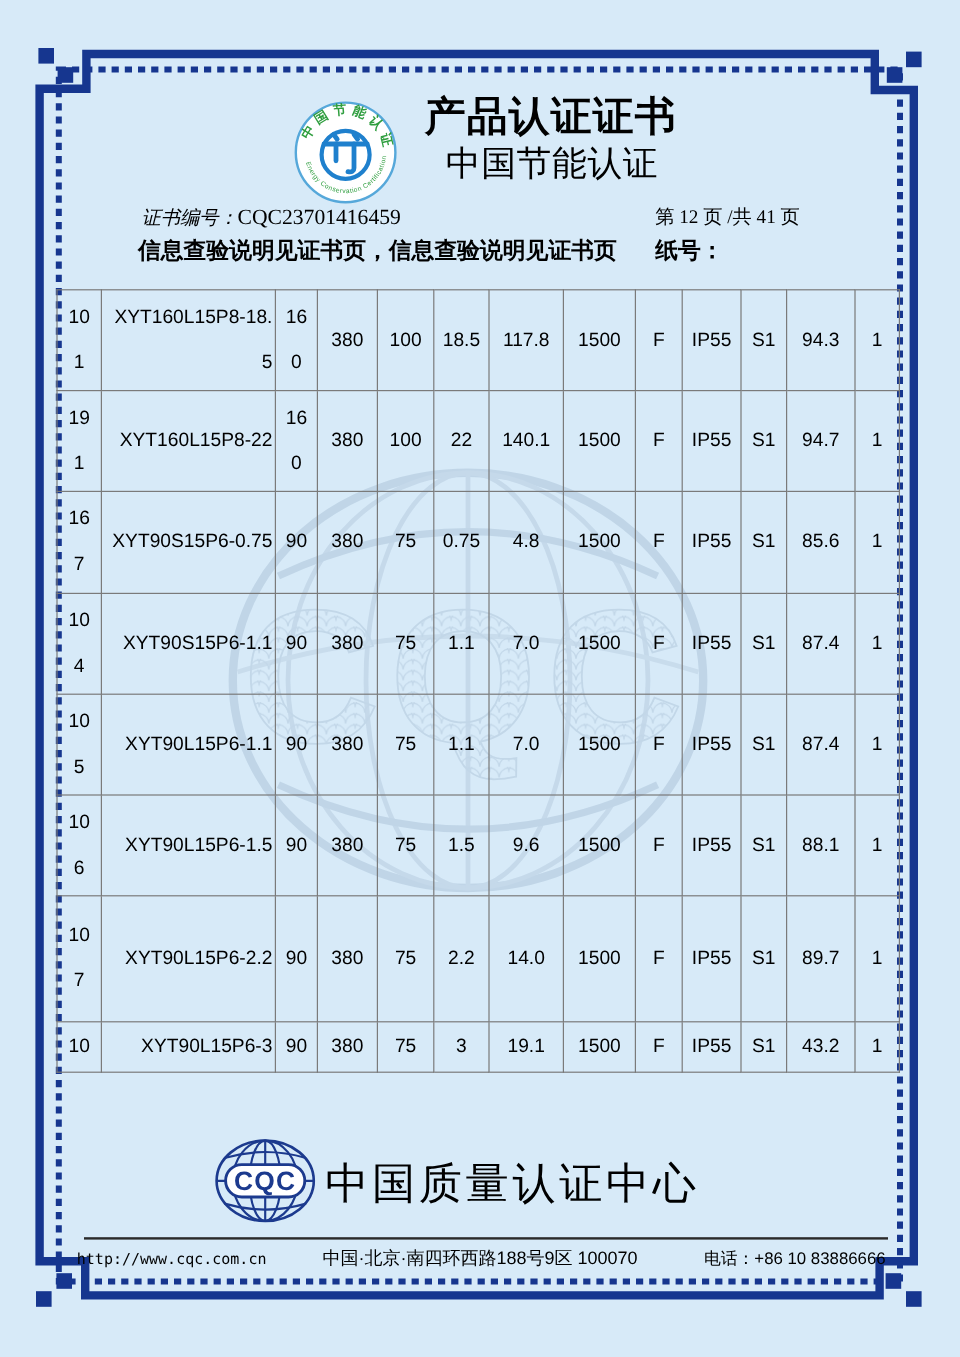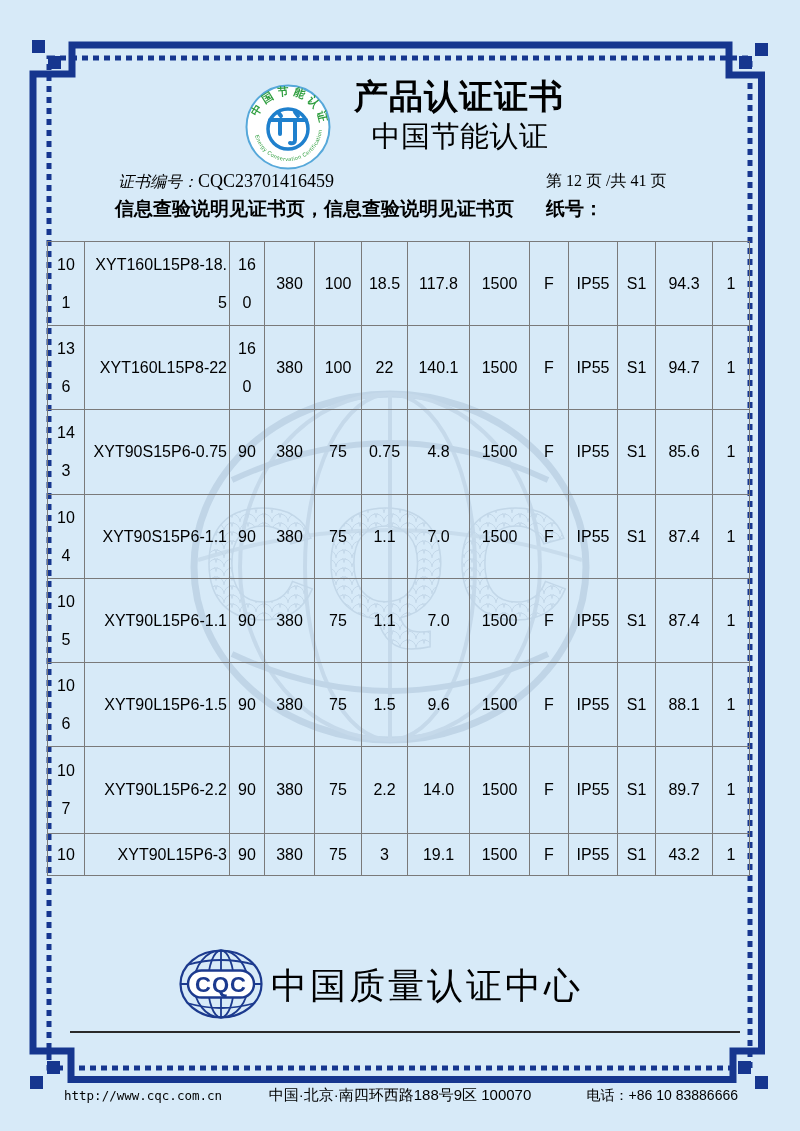"136" td { text: 136 -> 191 }
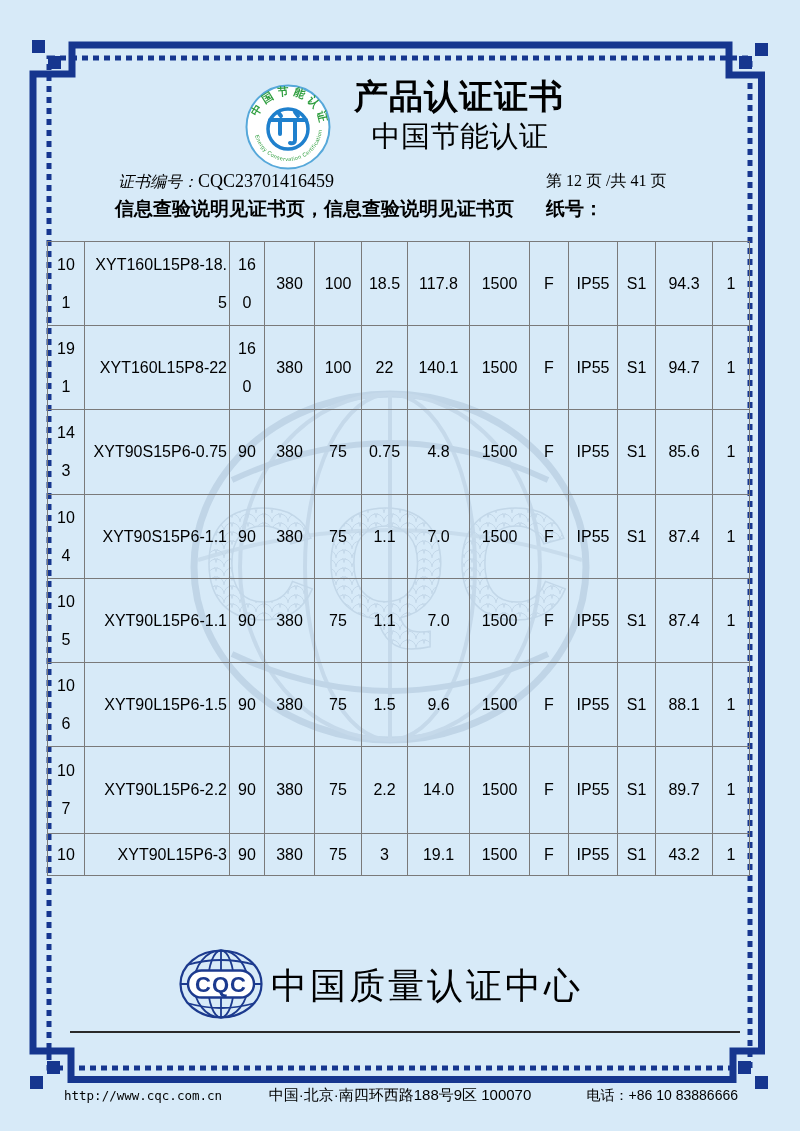"143" td { text: 143 -> 167 }
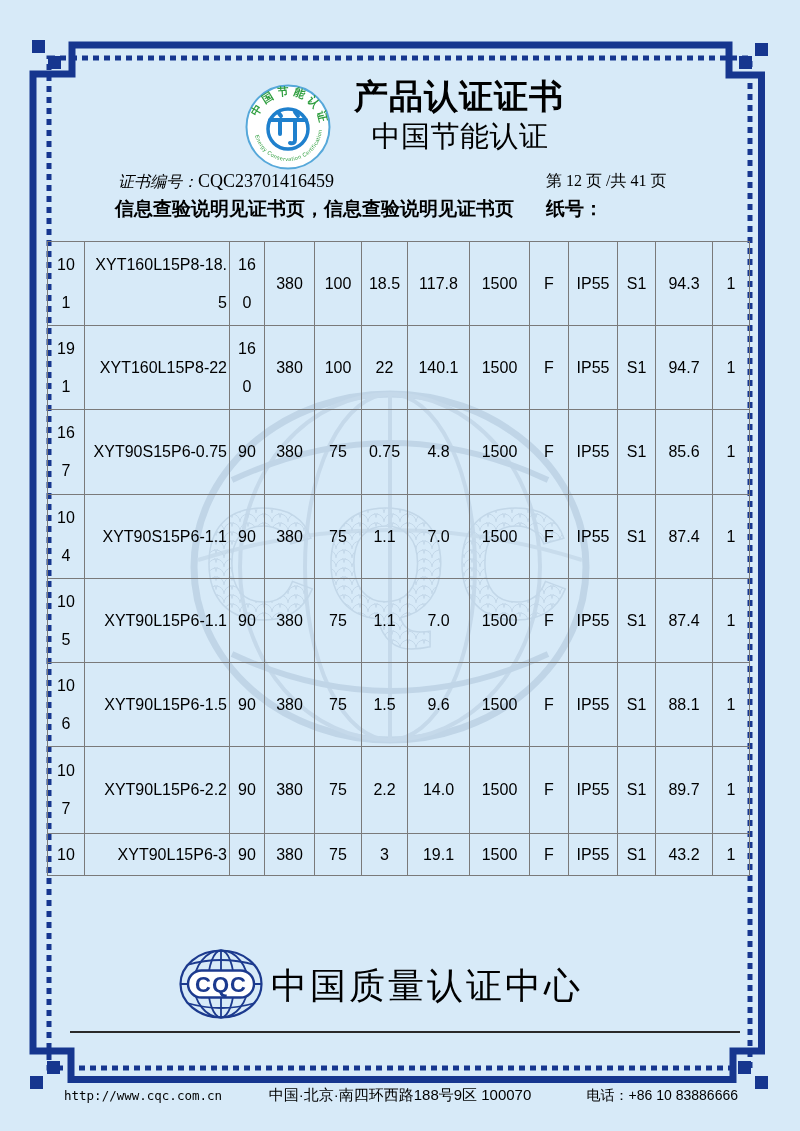"107" table.product tr:nth-child(7) { height: 87px -> 105px }
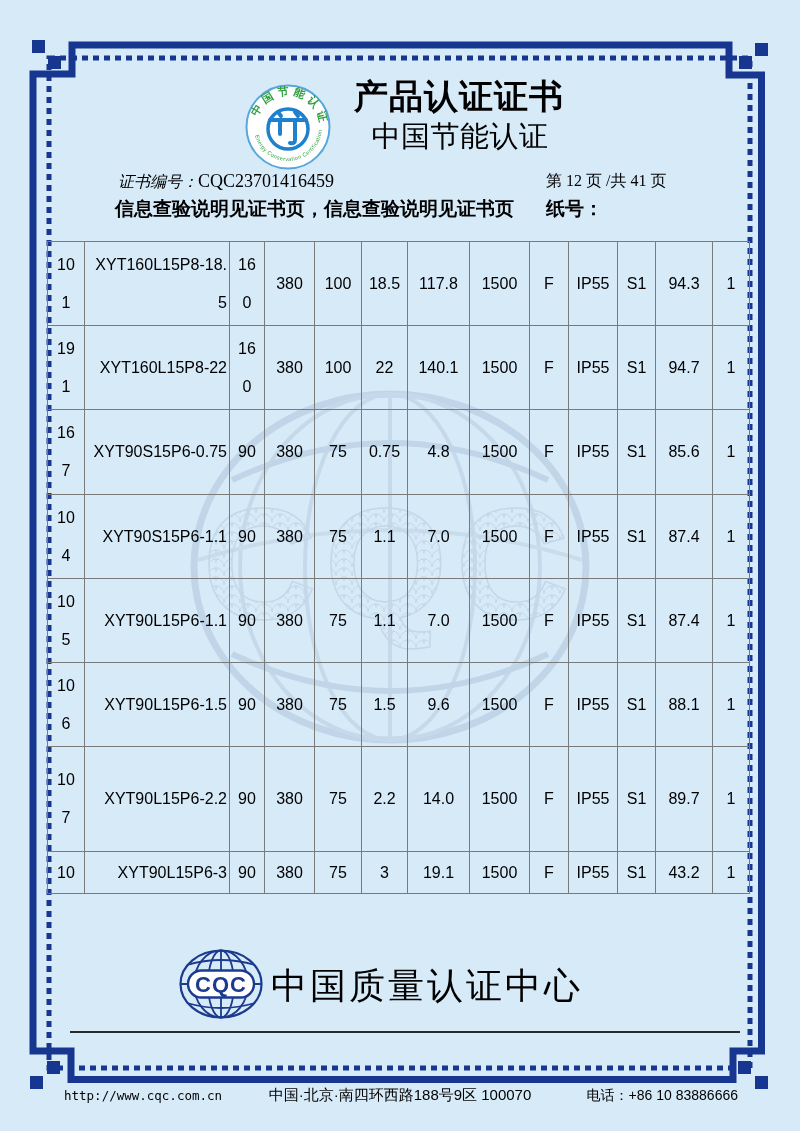"http://www.cqc.com.cn" .bottom-bar { margin-top: 47px -> none }
